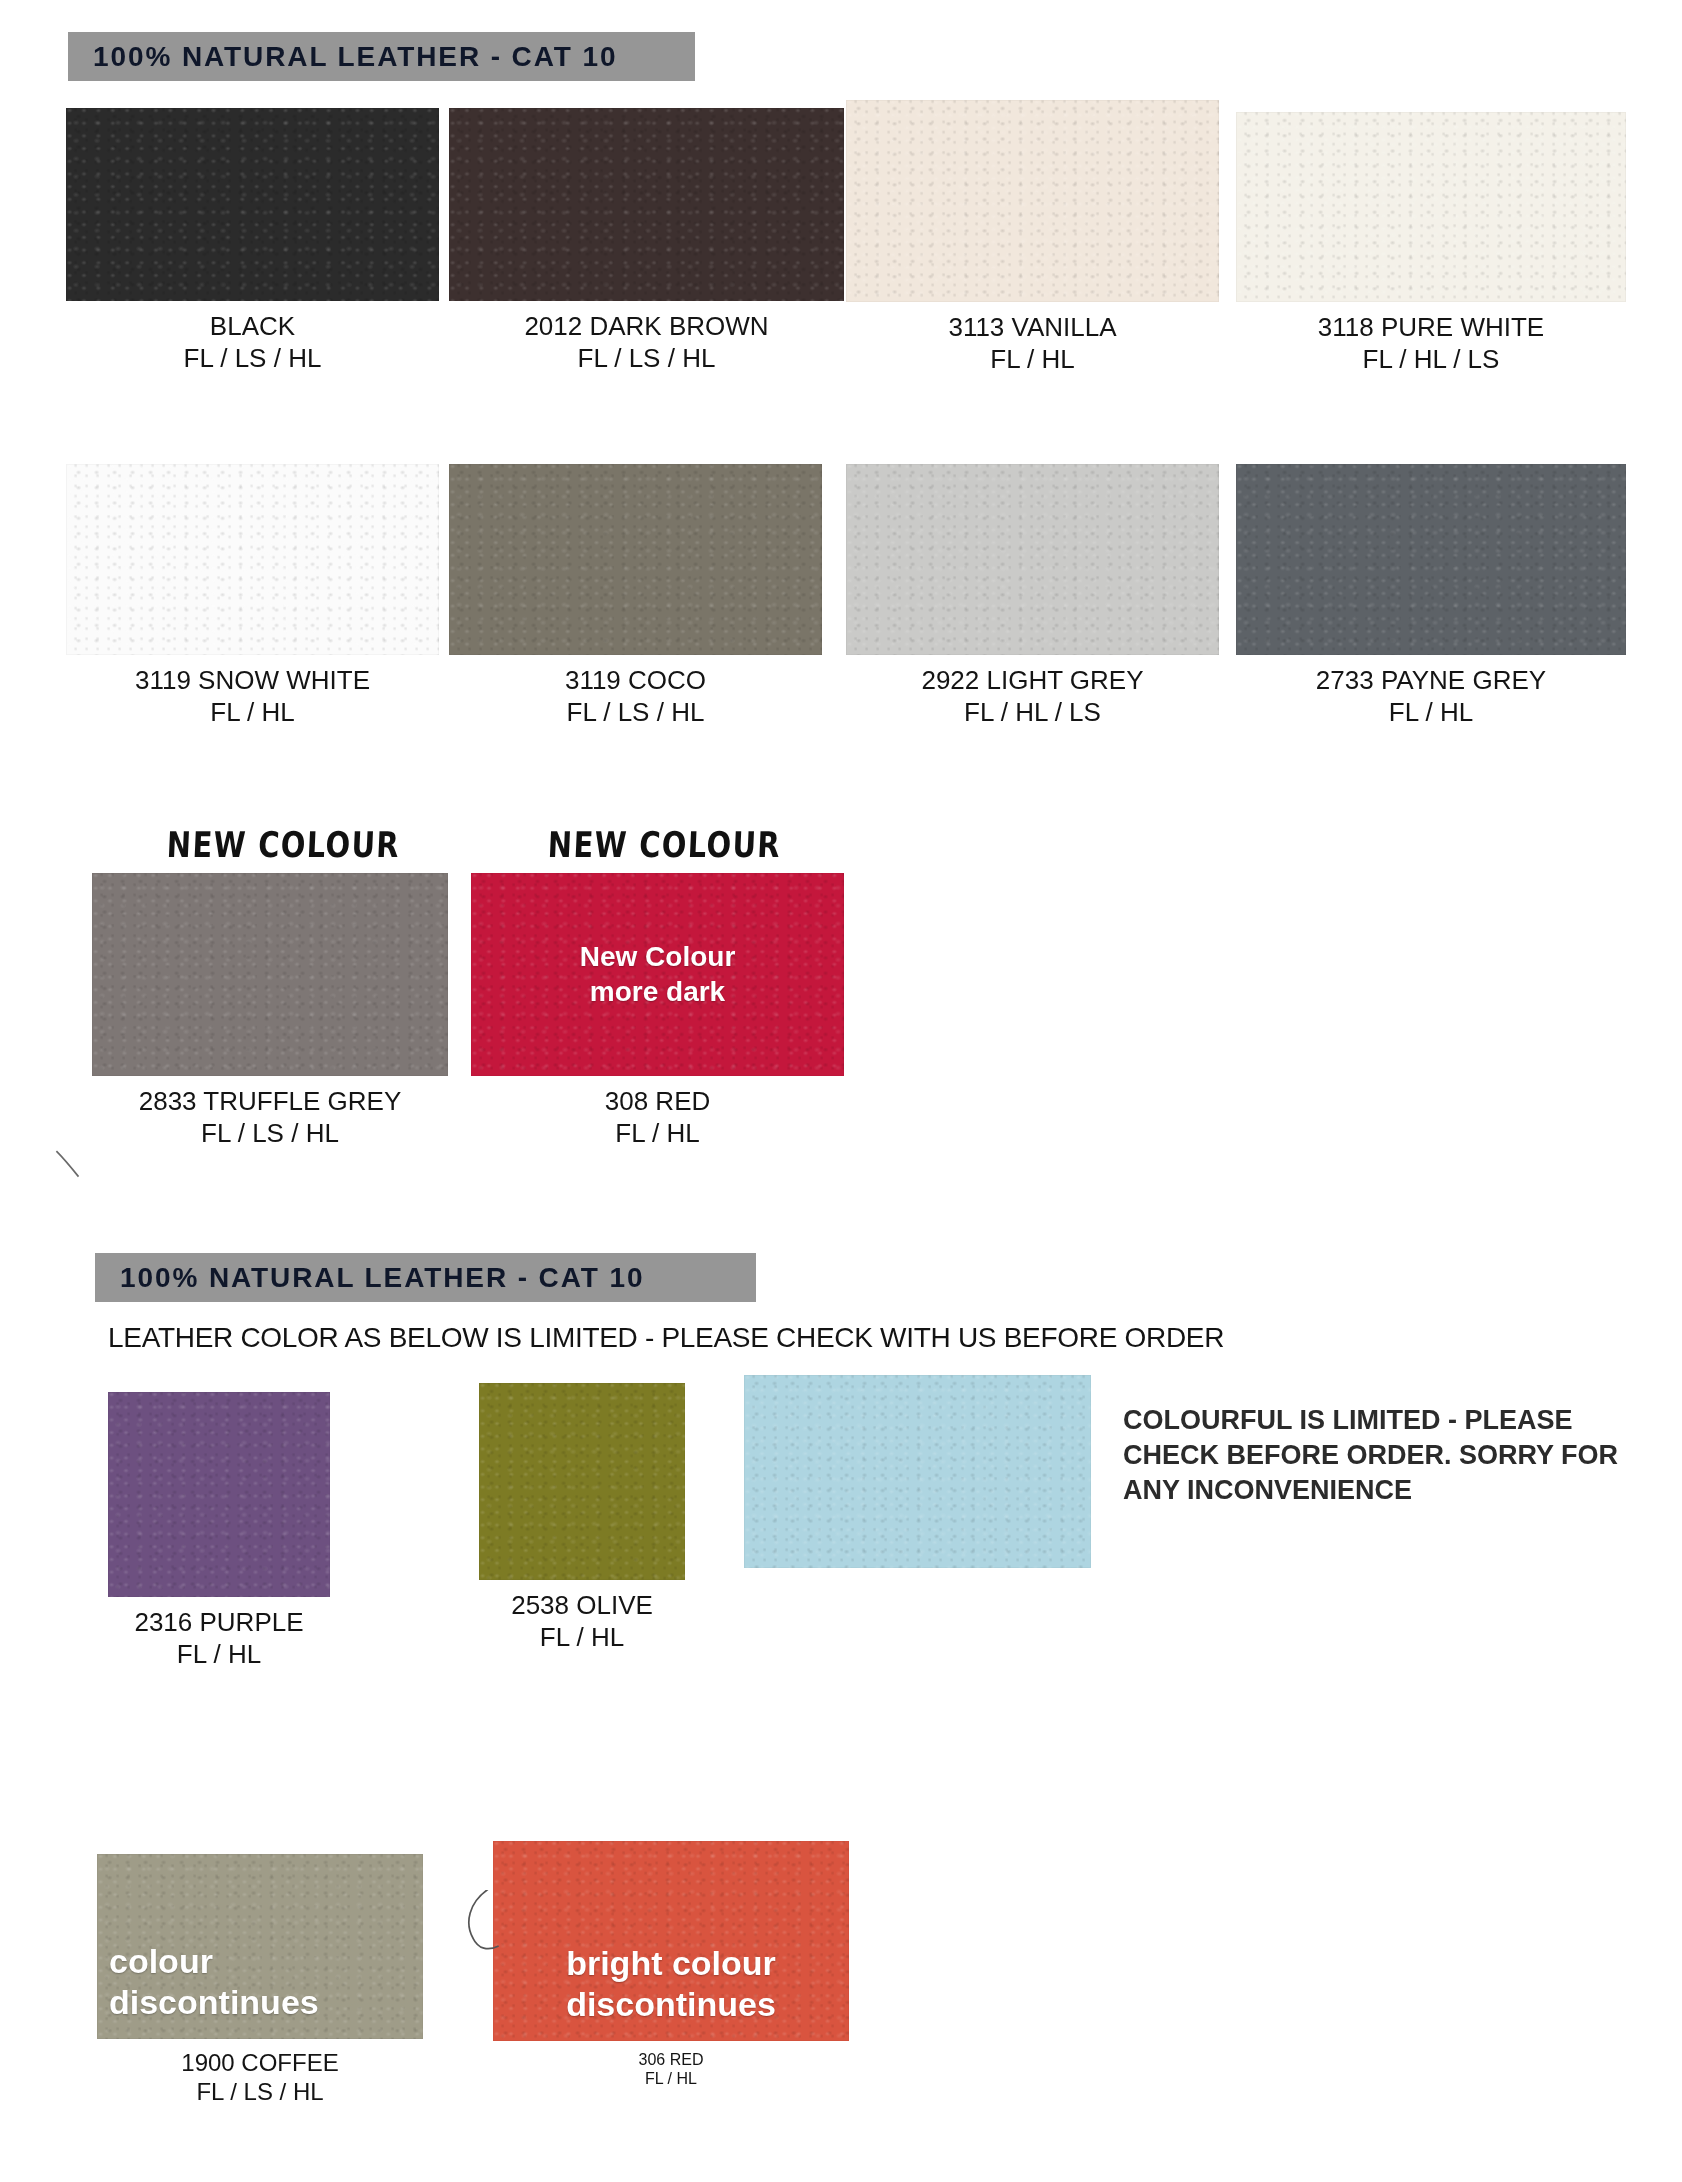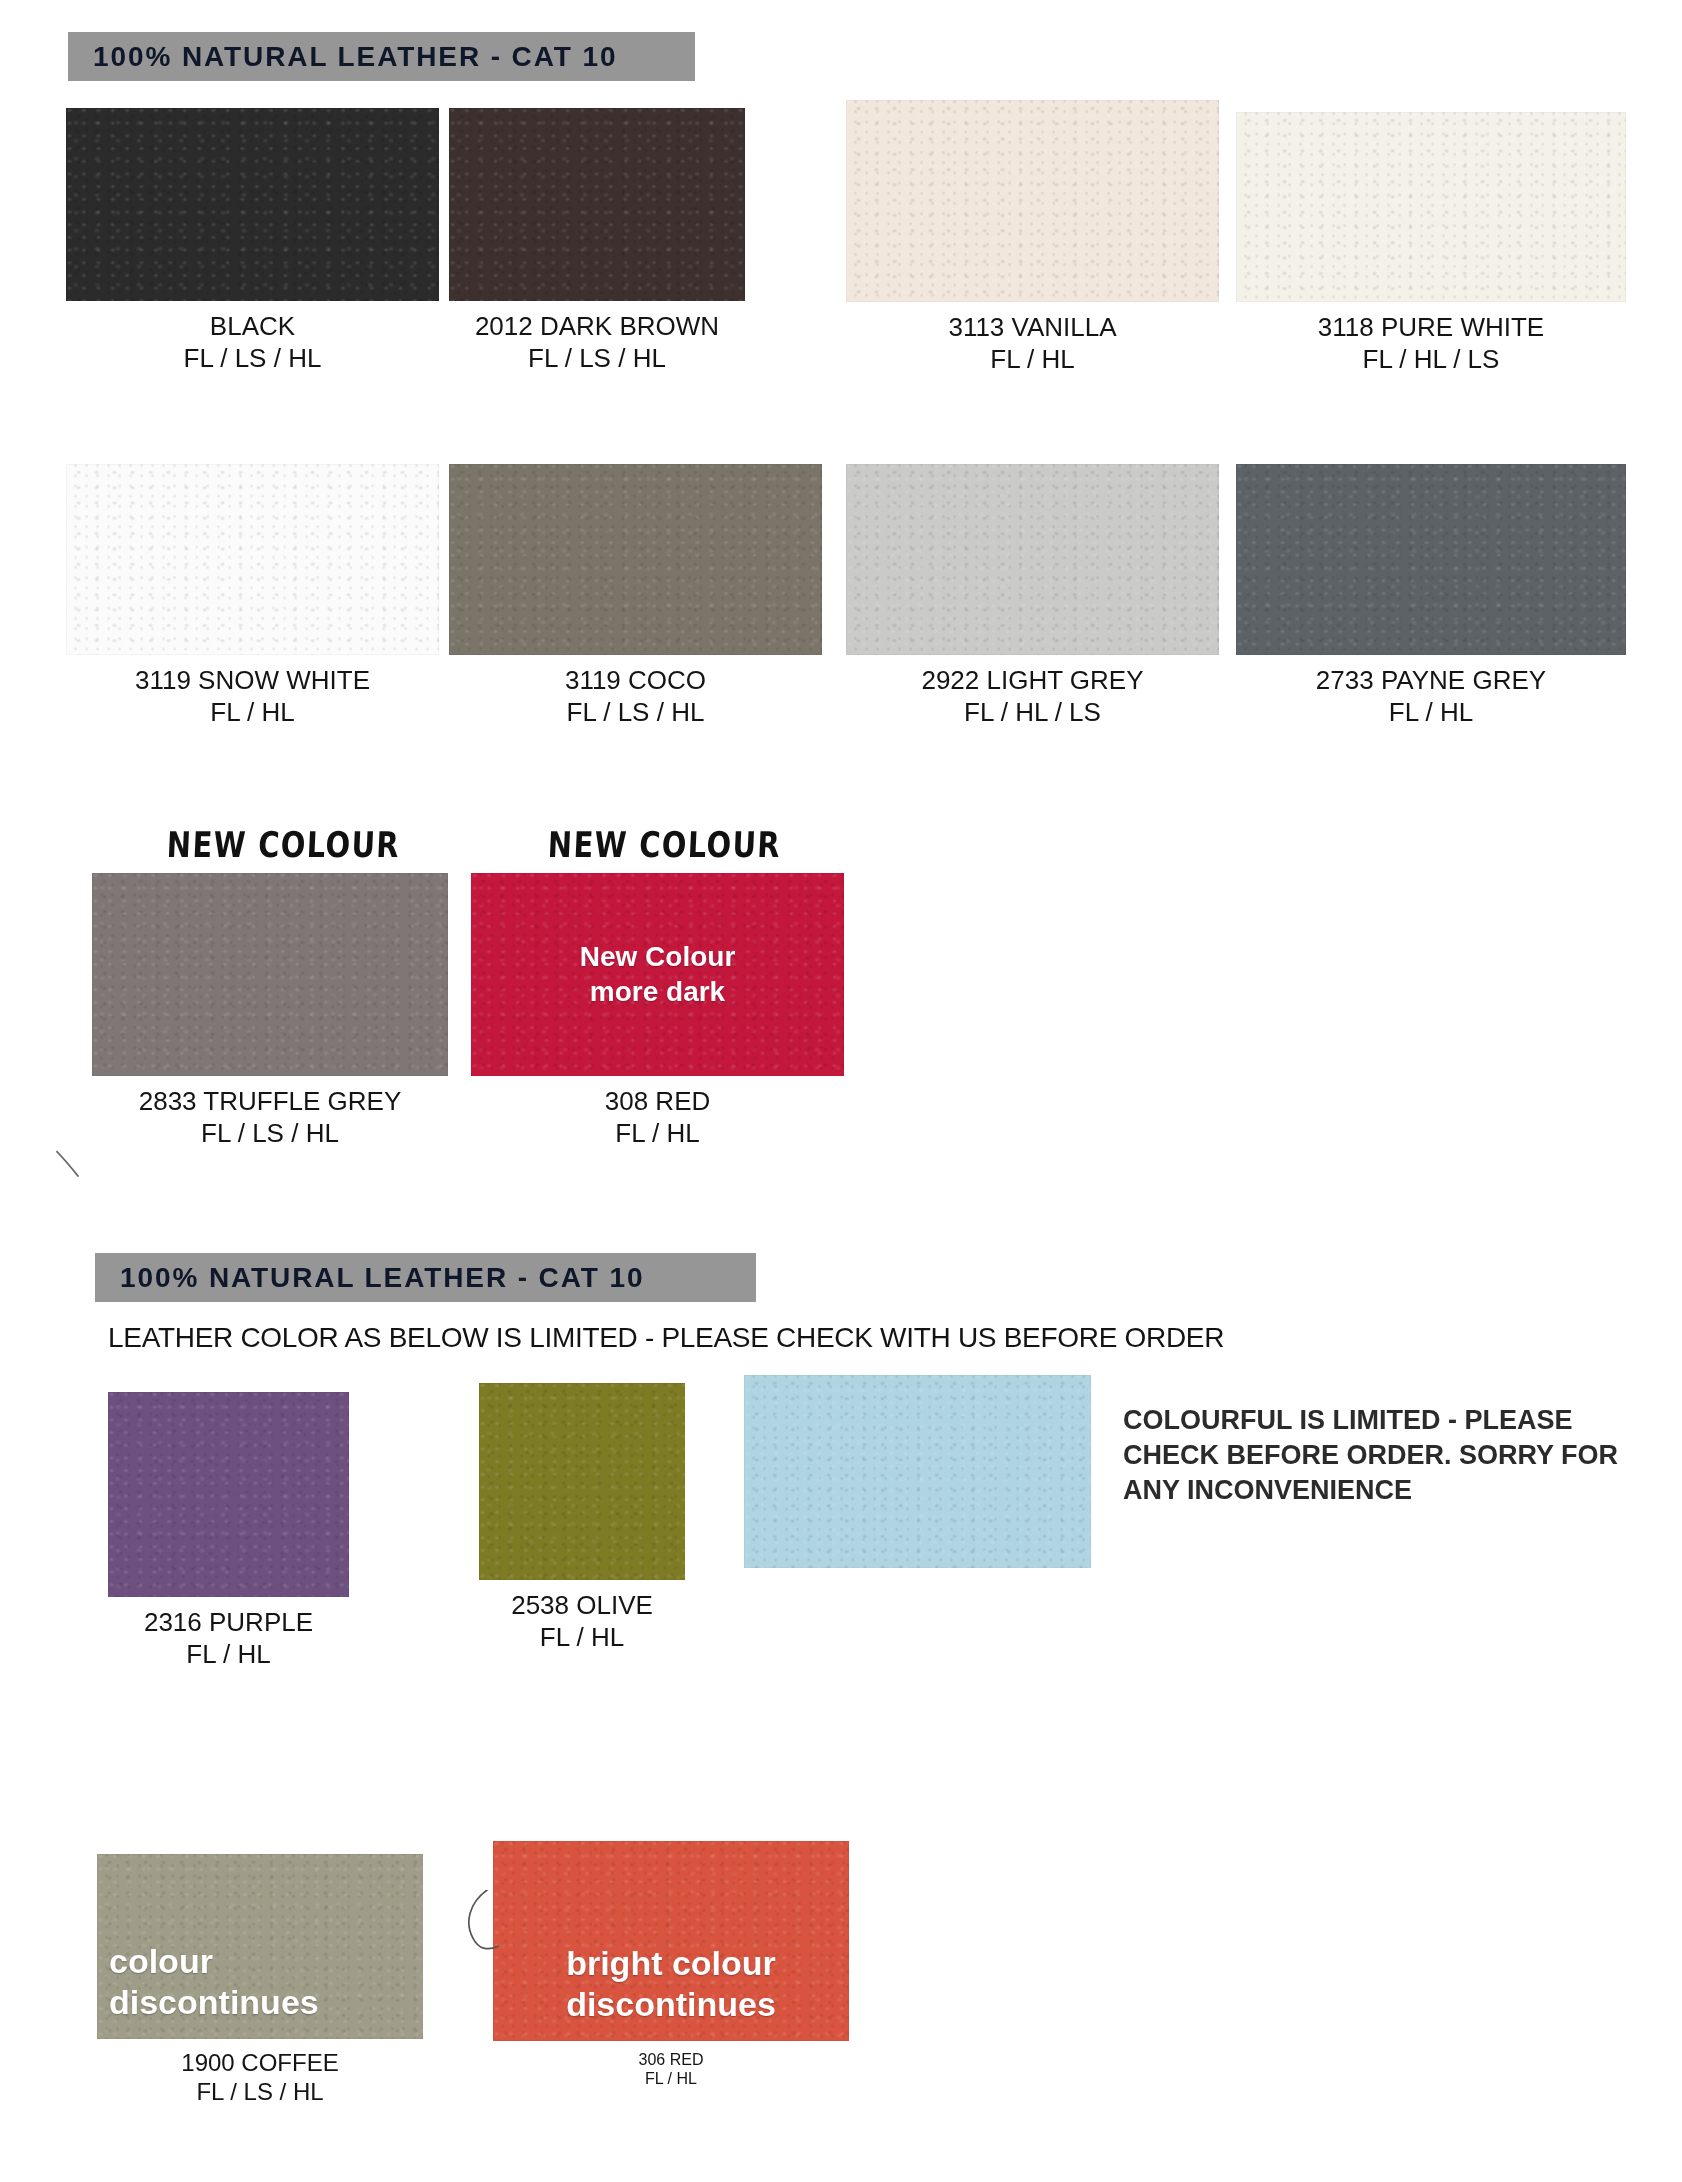"2012 DARK BROWN" div.swatch-cell { width: 296px -> 395px }
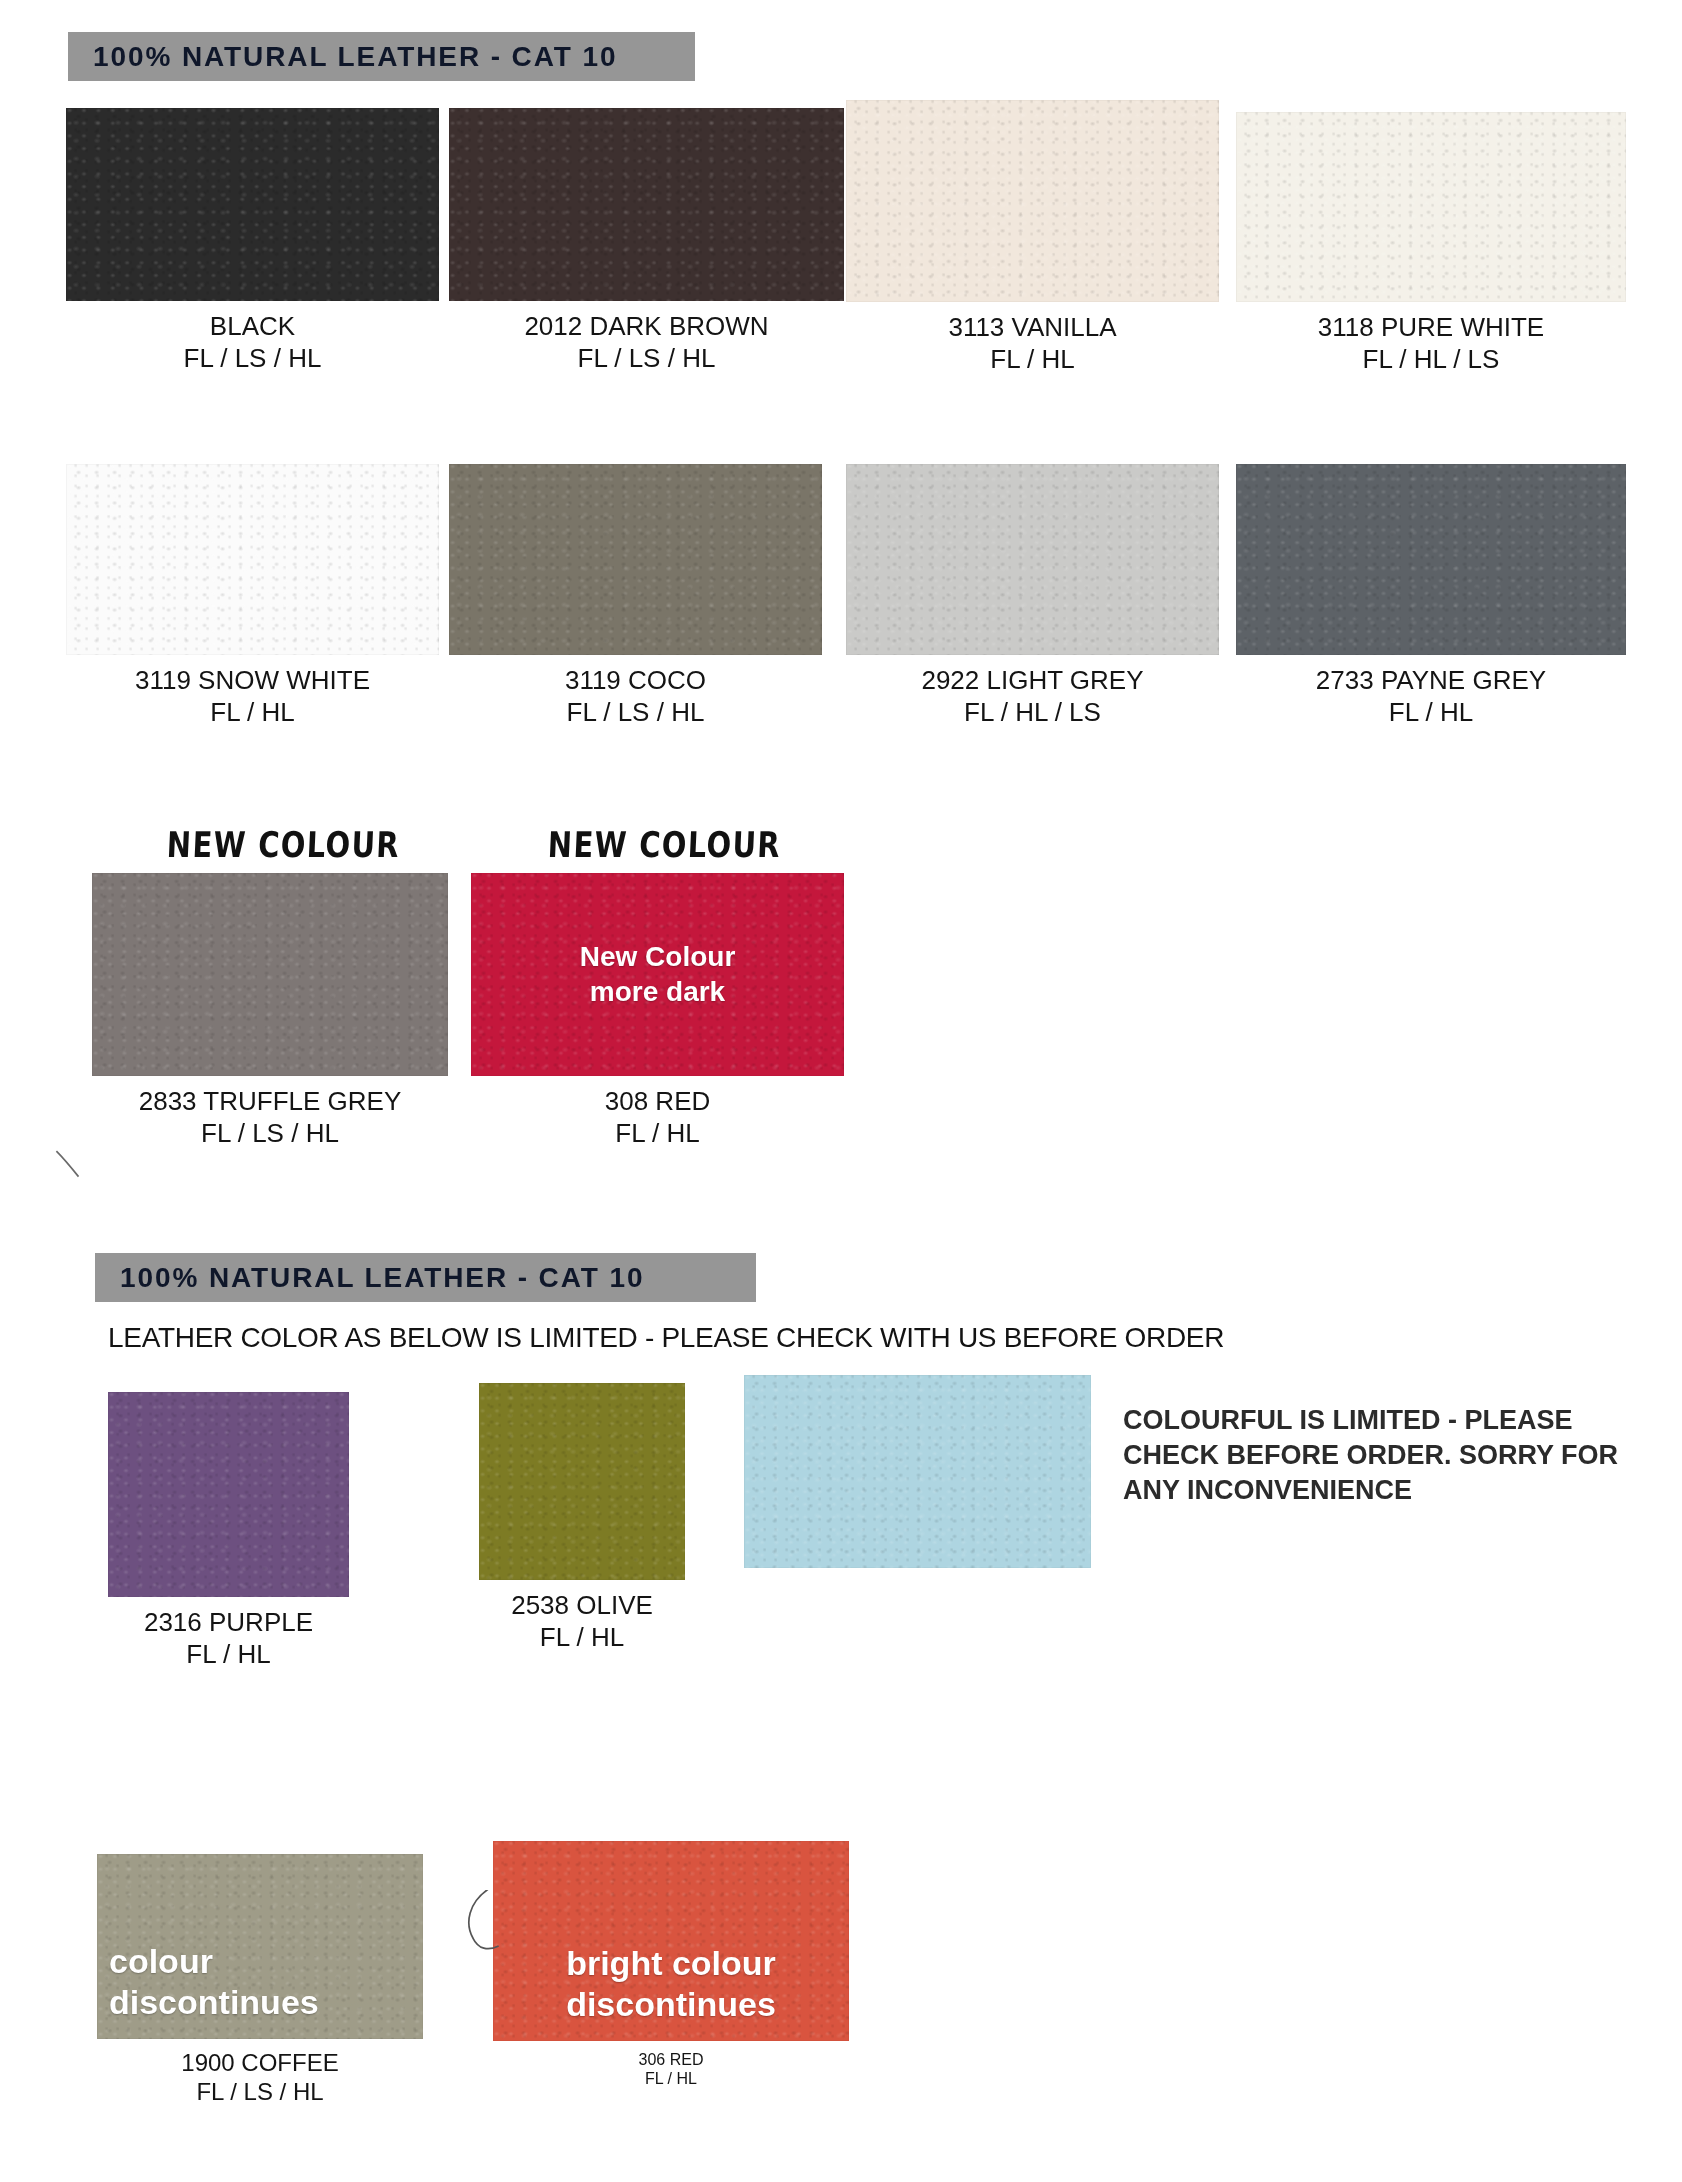"2316 PURPLE" div.swatch-cell { width: 241px -> 222px }
